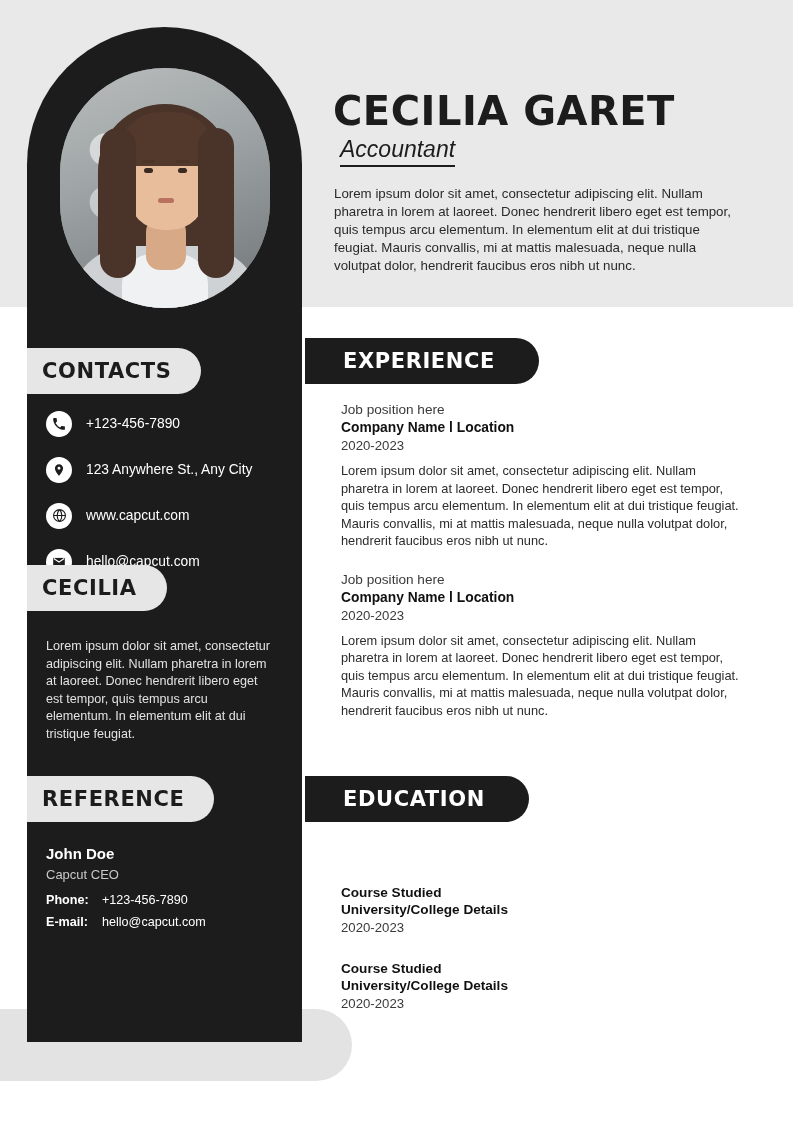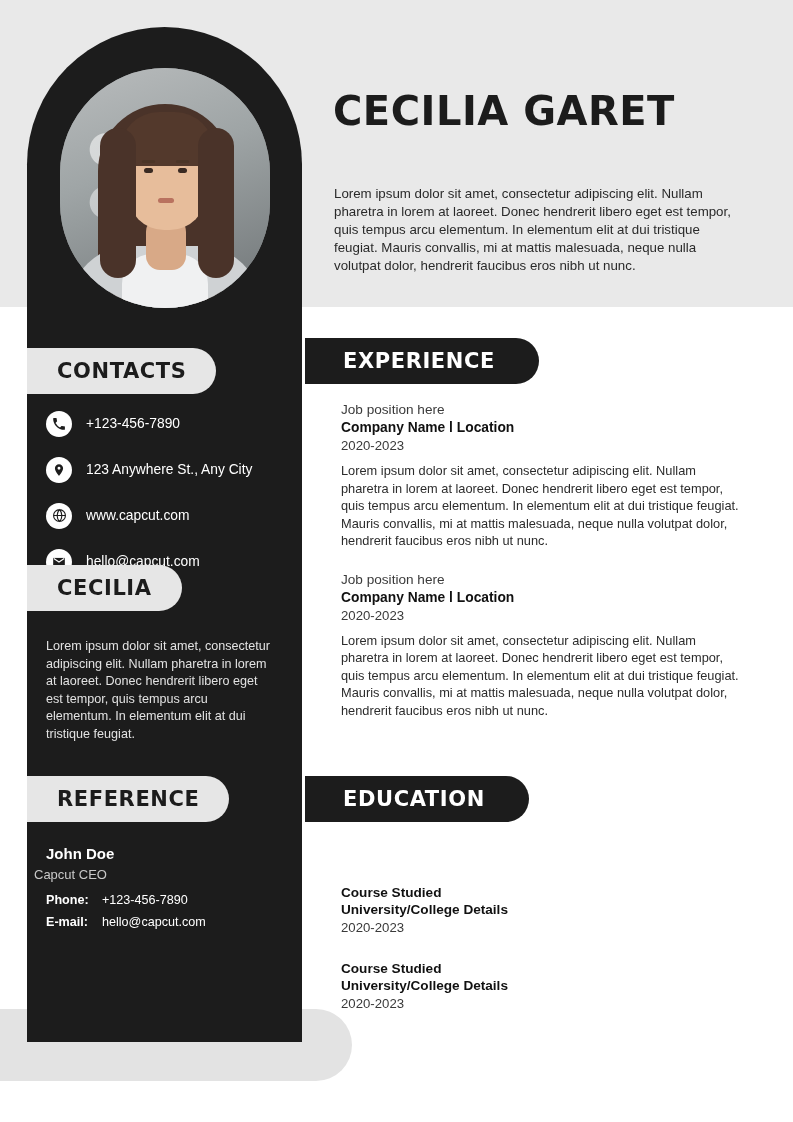"Accountant" div.role-wrap { html: none -> <div> <span>Accountant</span> </div> }
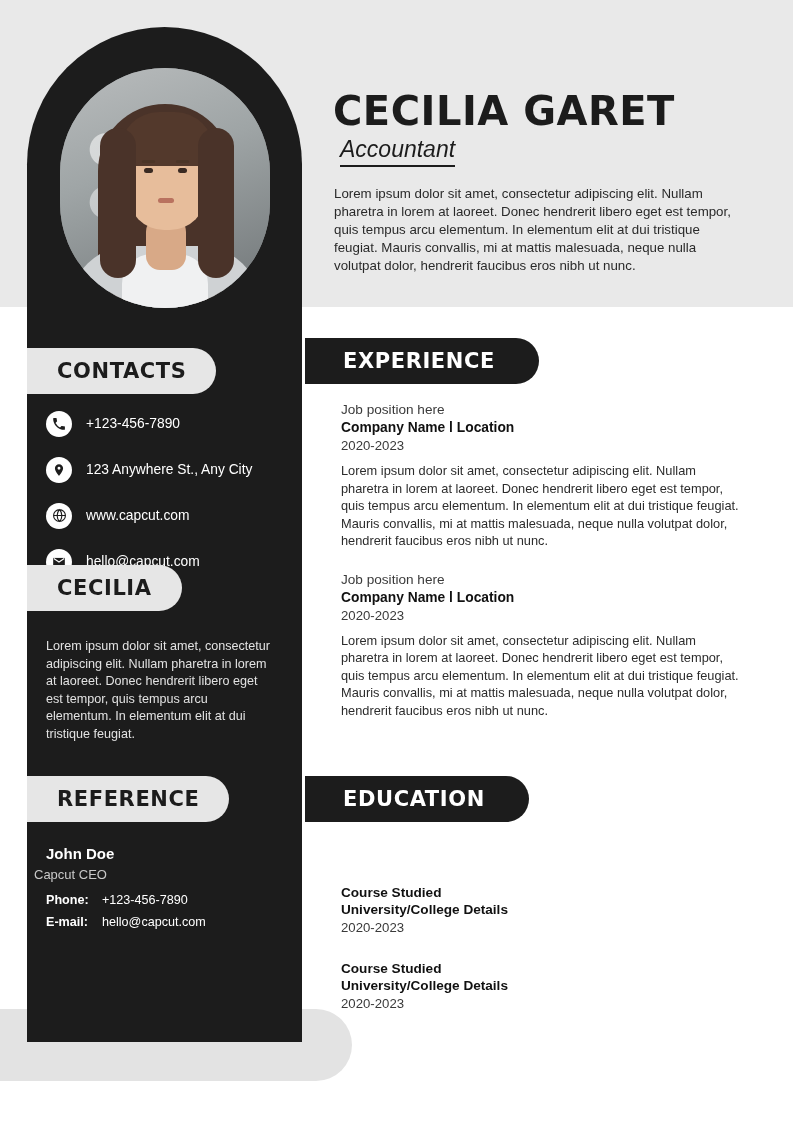"CONTACTS" .pill-light { padding-left: 30px -> 15px }
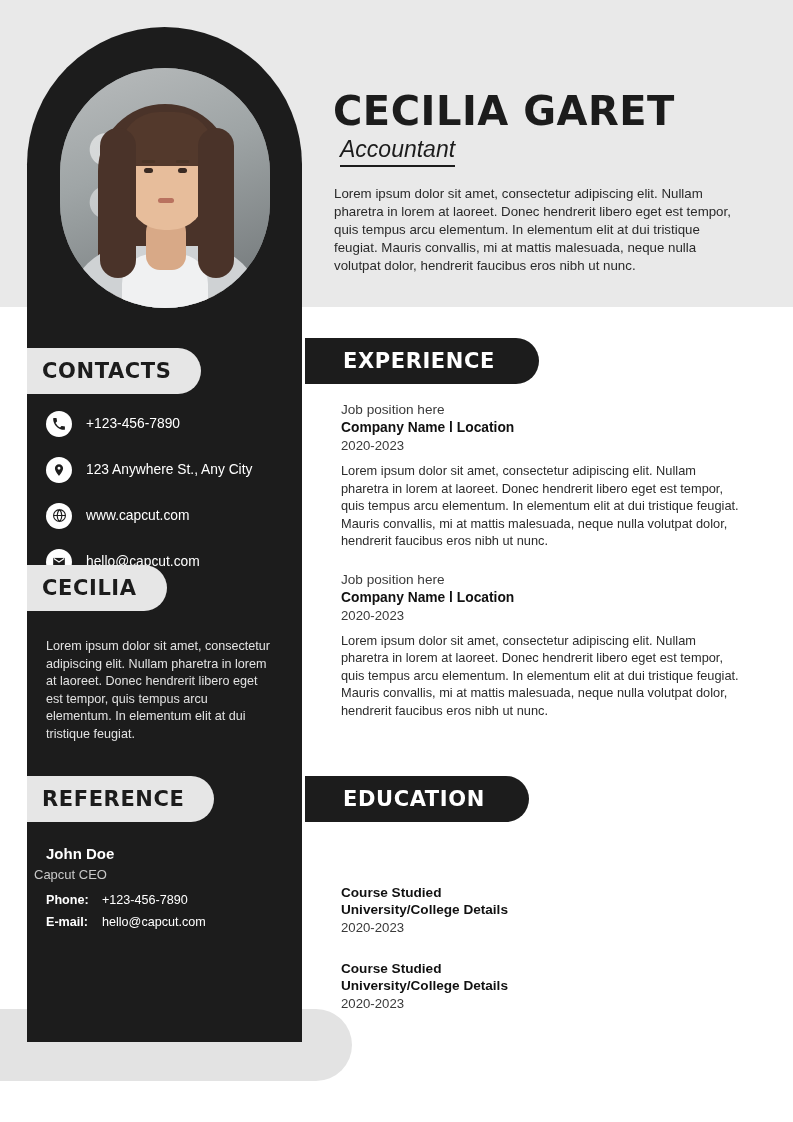"Capcut CEO" .ref-title { left: 34px -> 46px }
